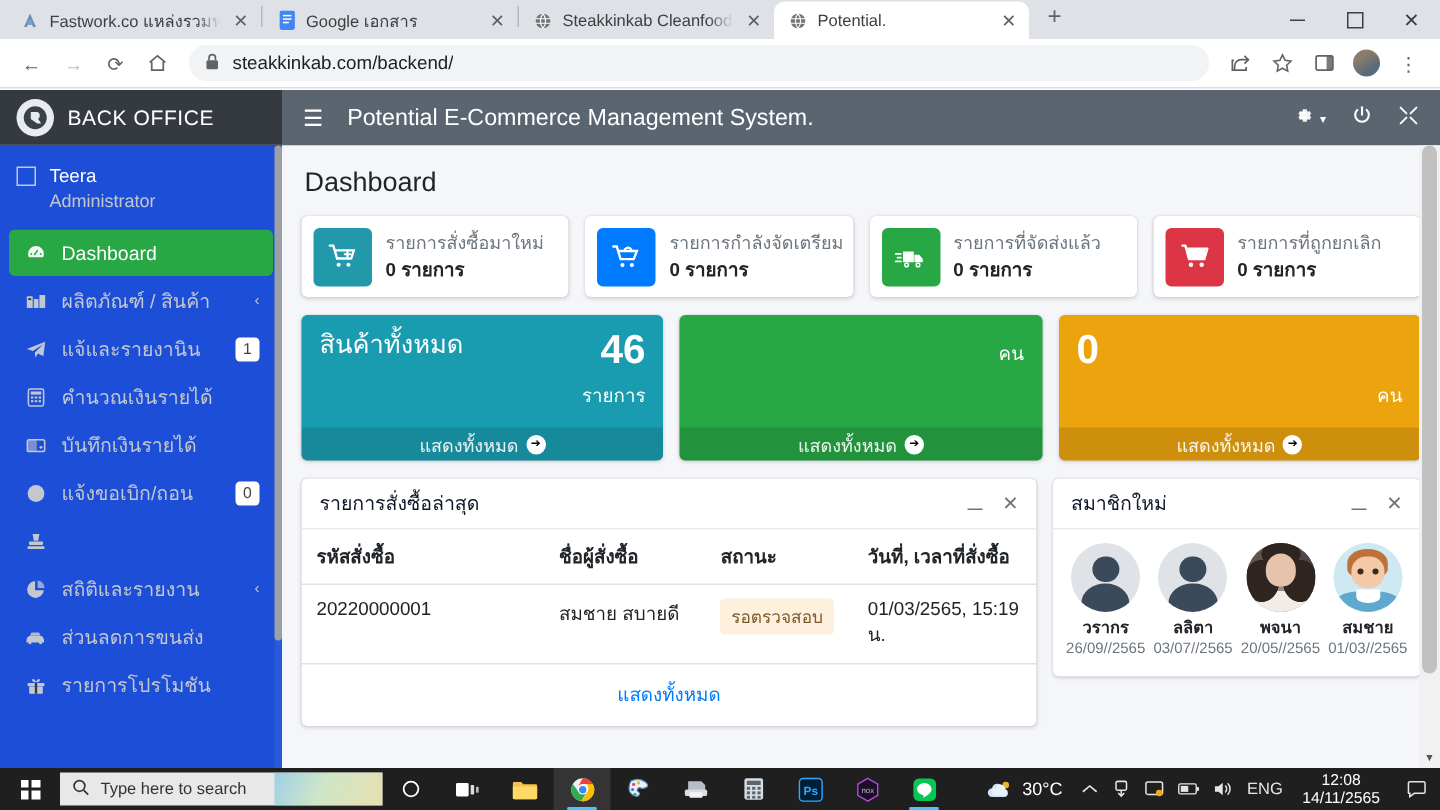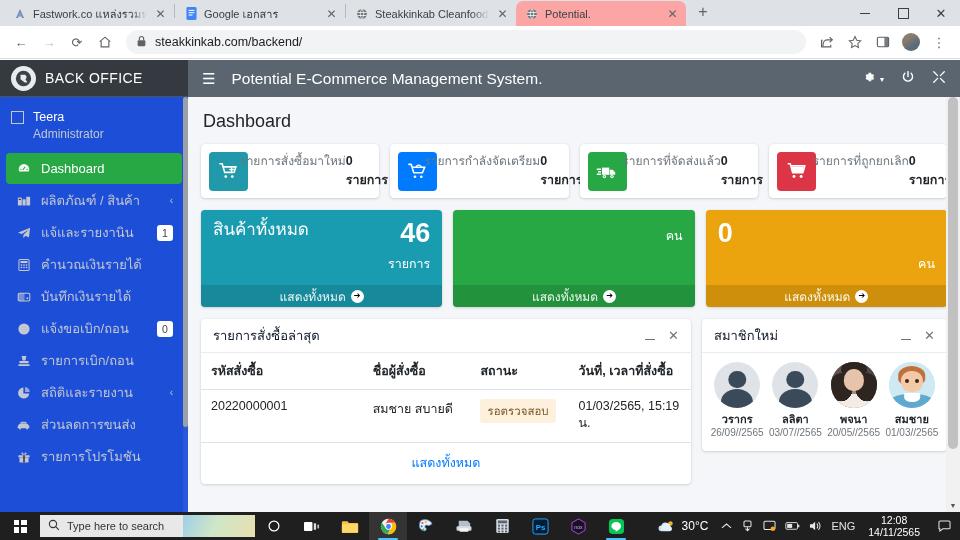"Potential." .tab.active { background: #fca5a5 -> #ffffff }
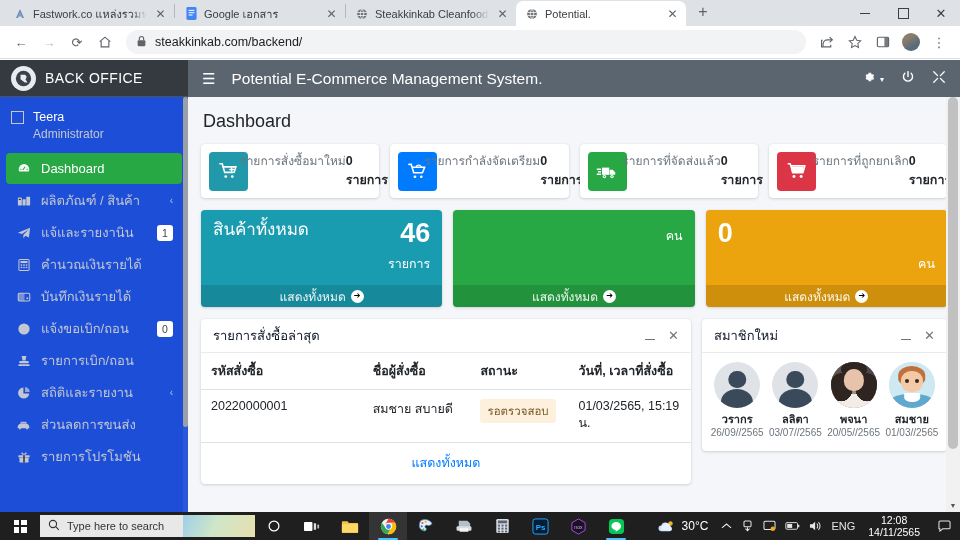"รายการสั่งซื้อมาใหม่" .ib-body { flex-direction: row -> column }
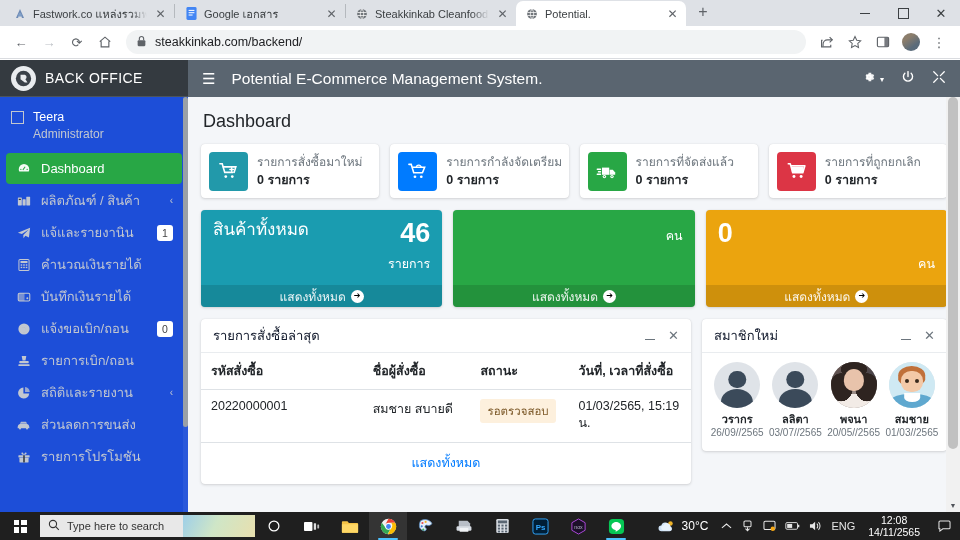"รายการเบิก/ถอน" span.nav-label { html: <span>รายการเบิก/ถอน</span> -> none }
